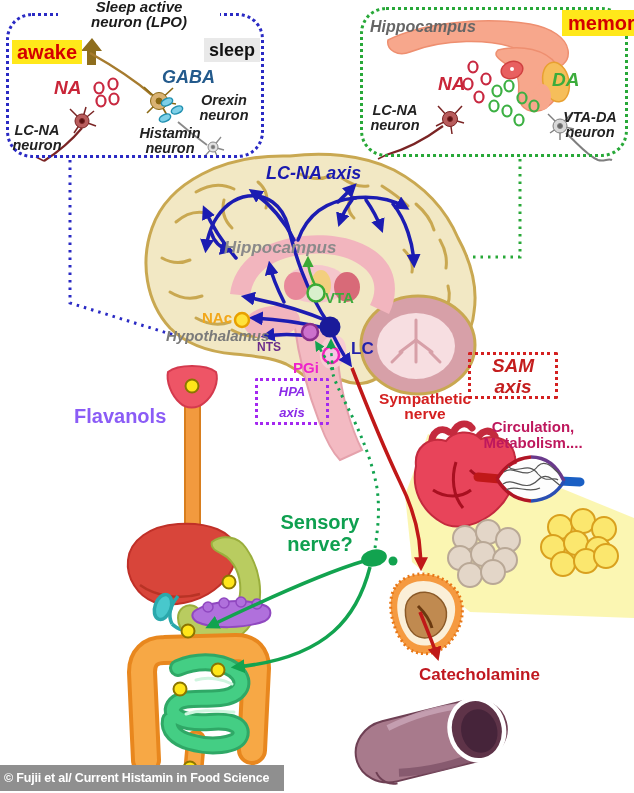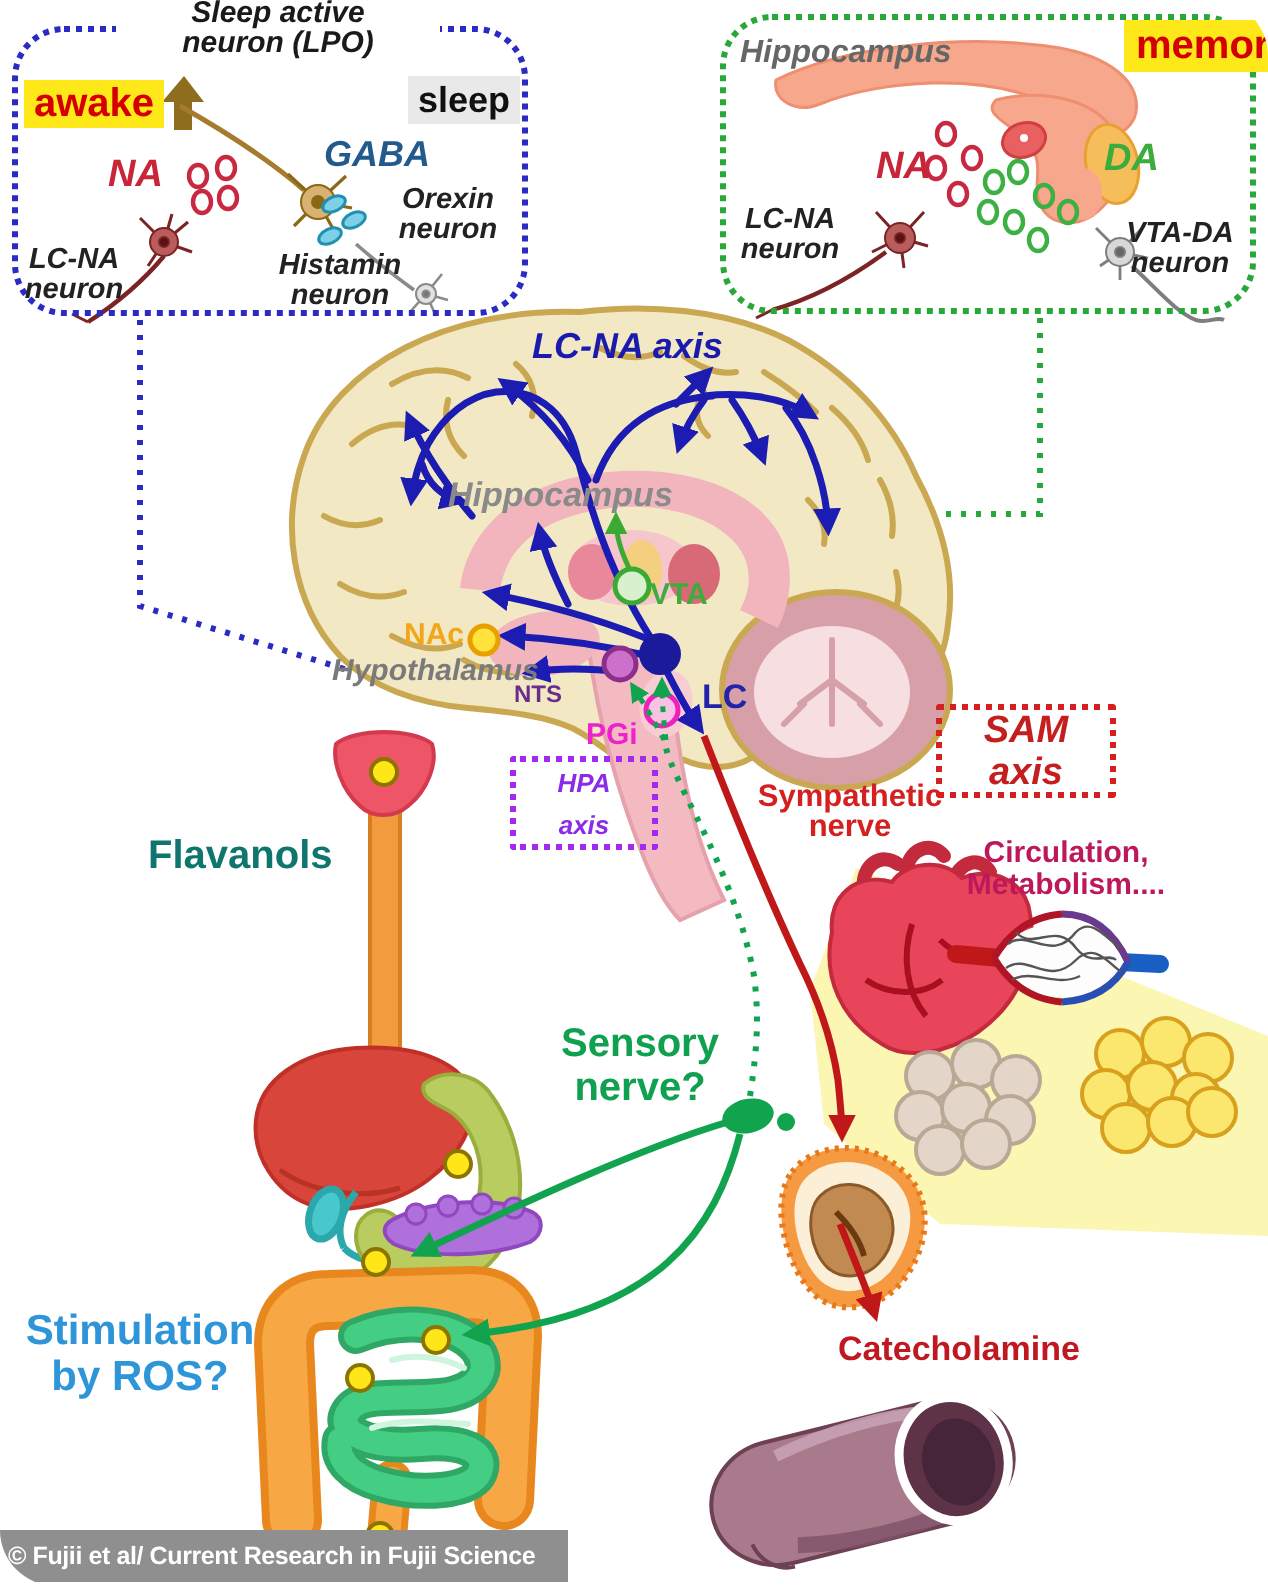"Sleep active" #fig { border-radius: 28px -> none }
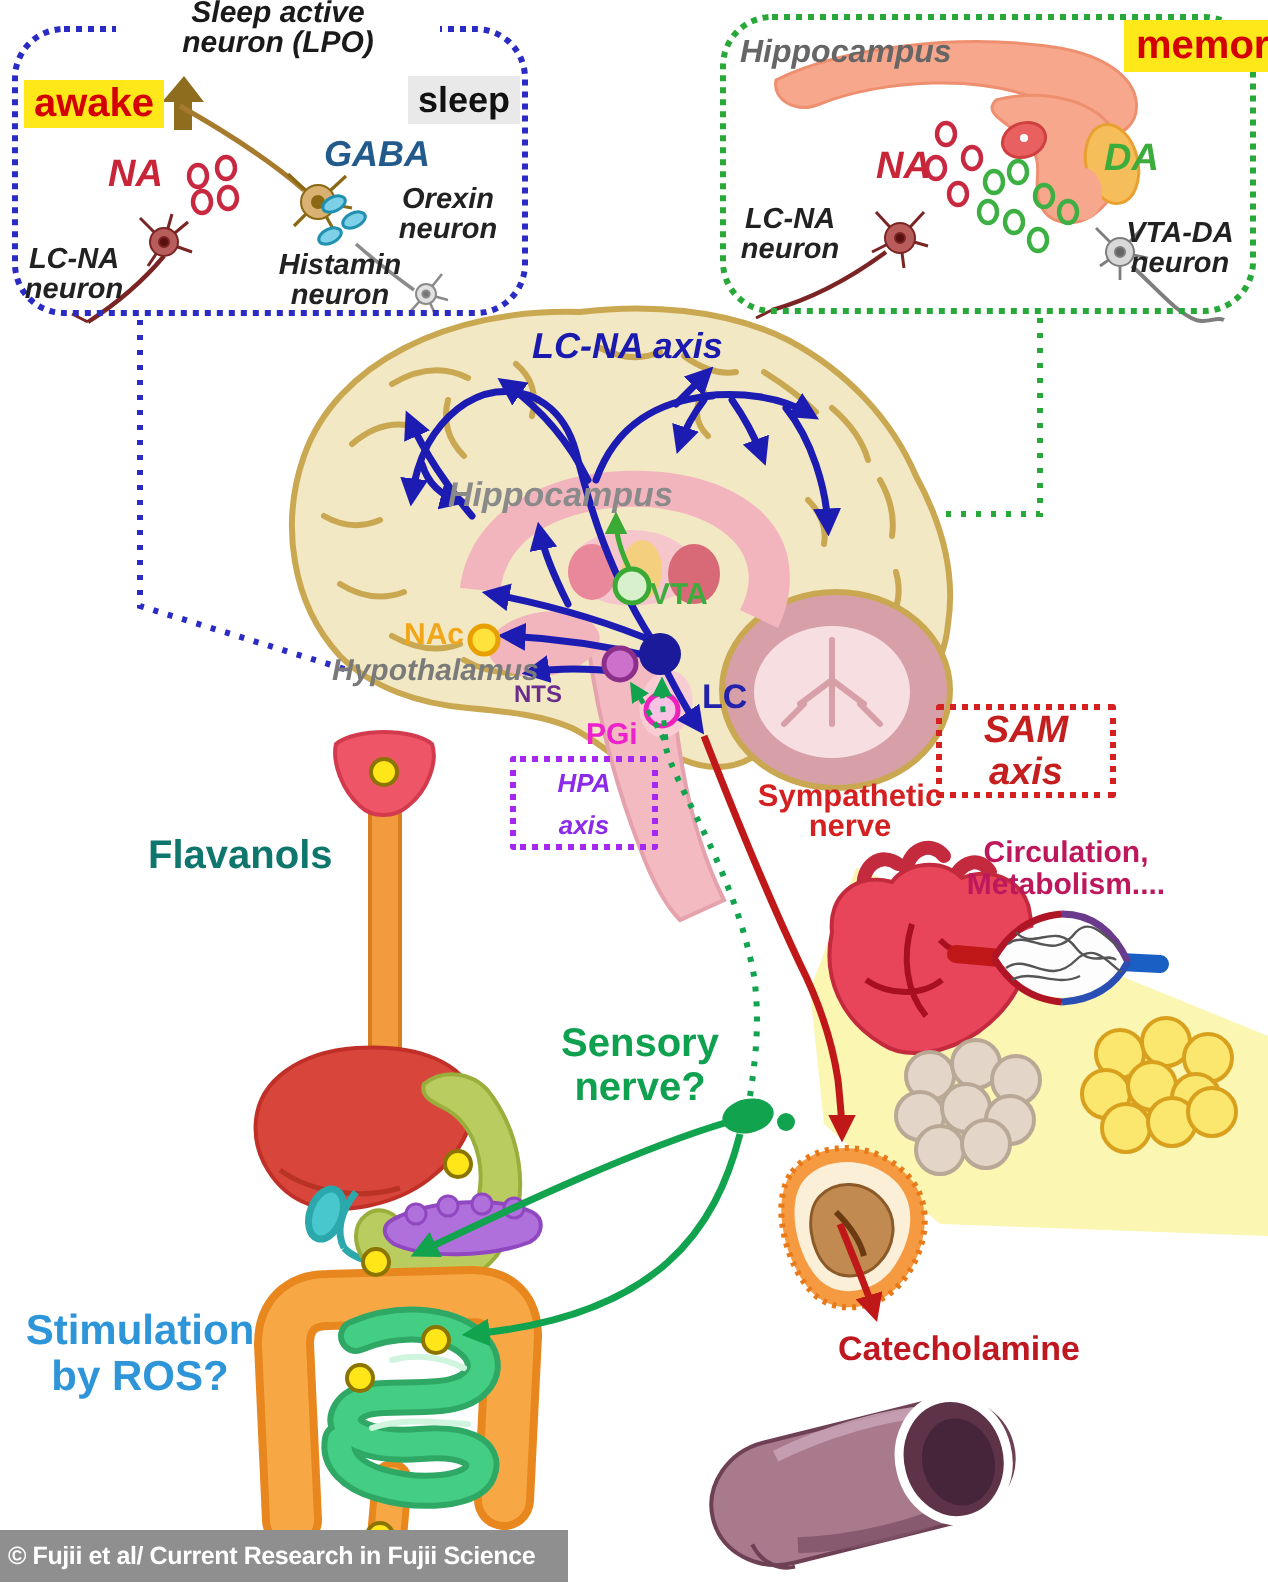"Flavanols" div.lbl { color: #0f766e -> #8b5cf6; margin-top: 12px -> none }
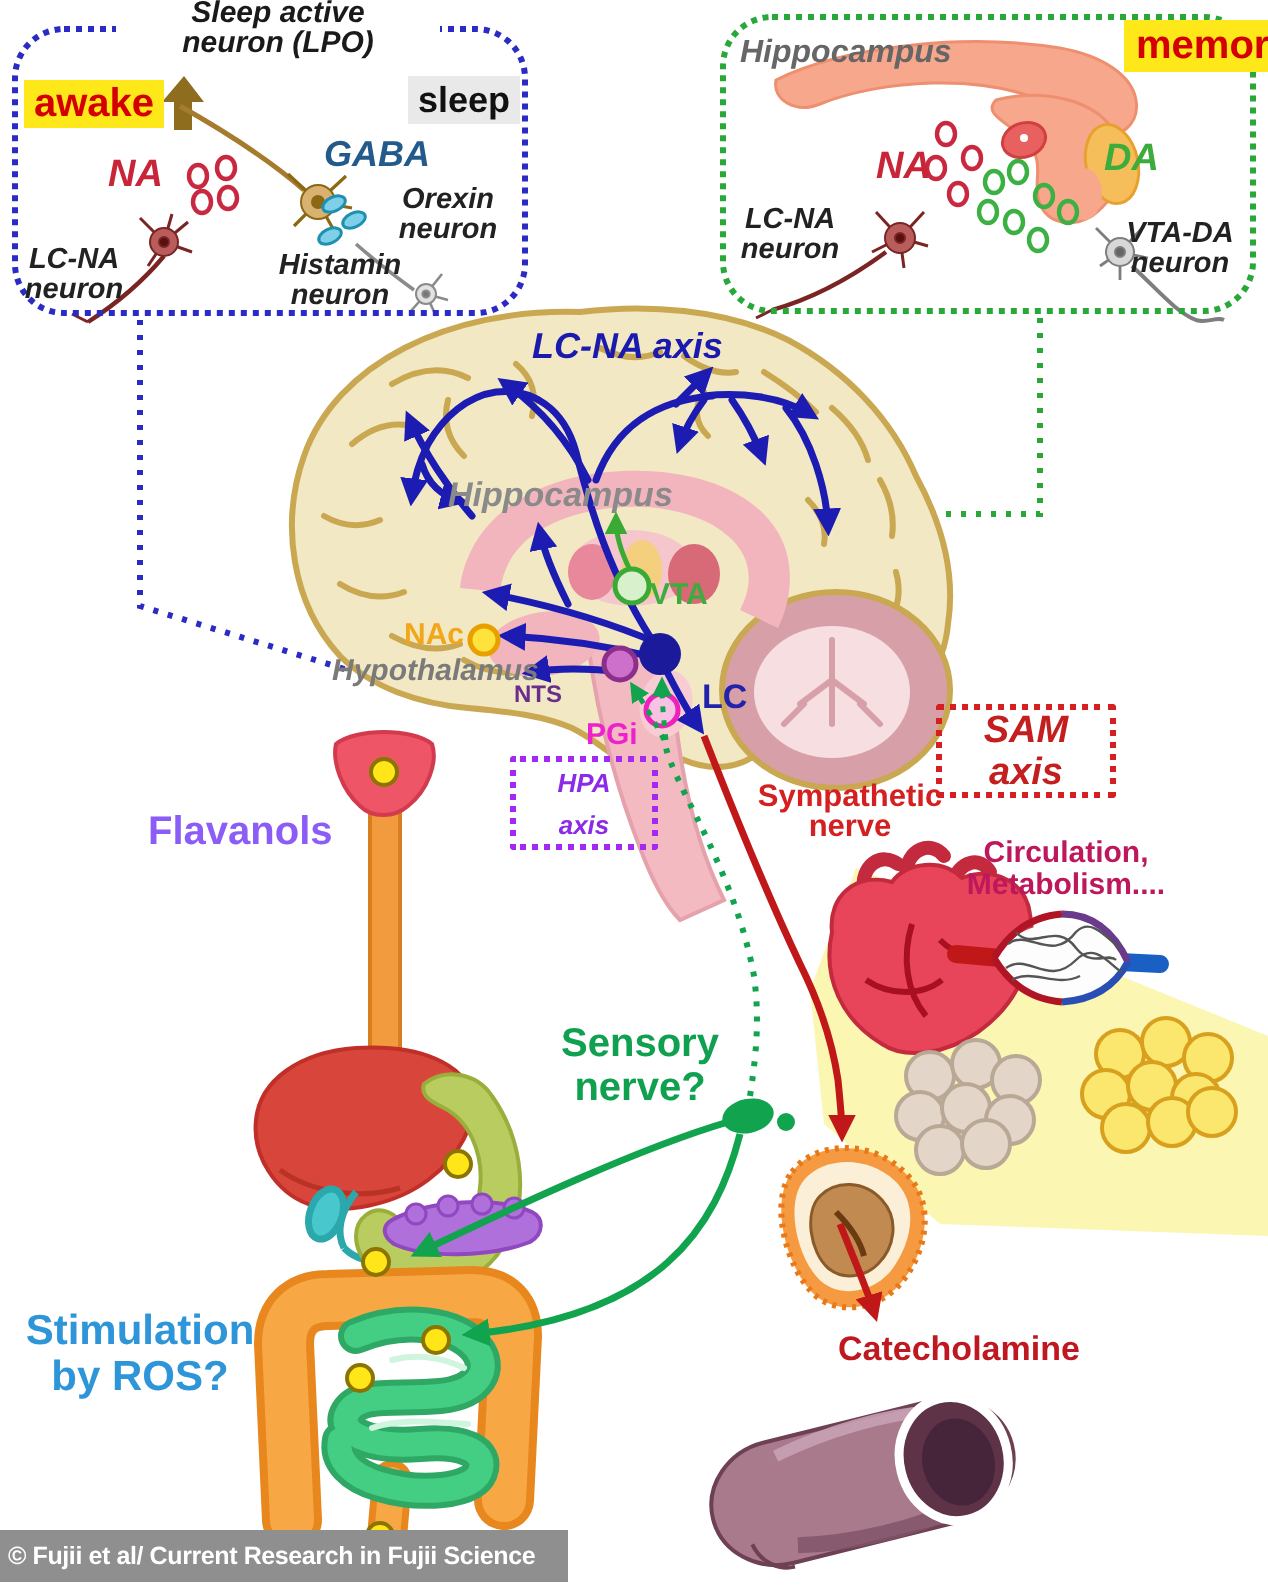"Stimulation" div.lbl { html: <div>Stimulation by ROS?</div> -> none }
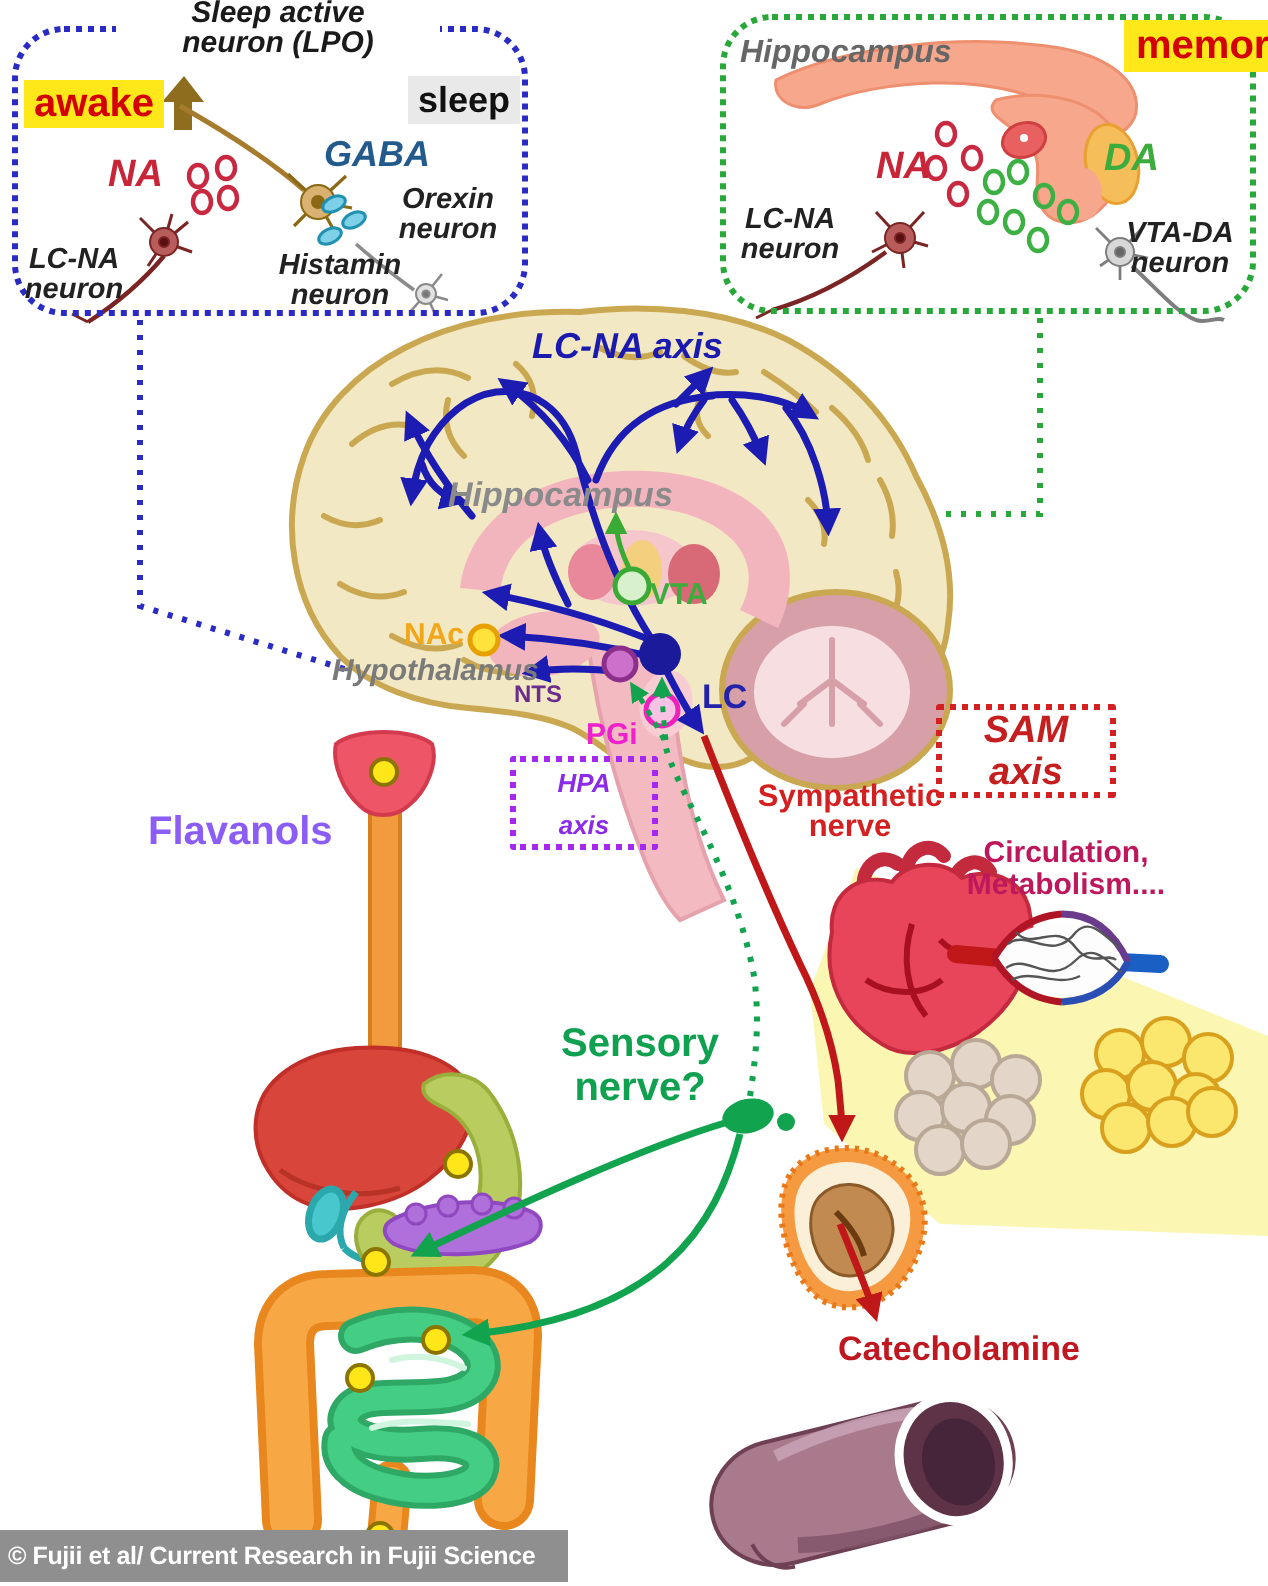"© Fujii et al/ Current" div.lbl { text: Research in Fujii -> Histamin in Food }
